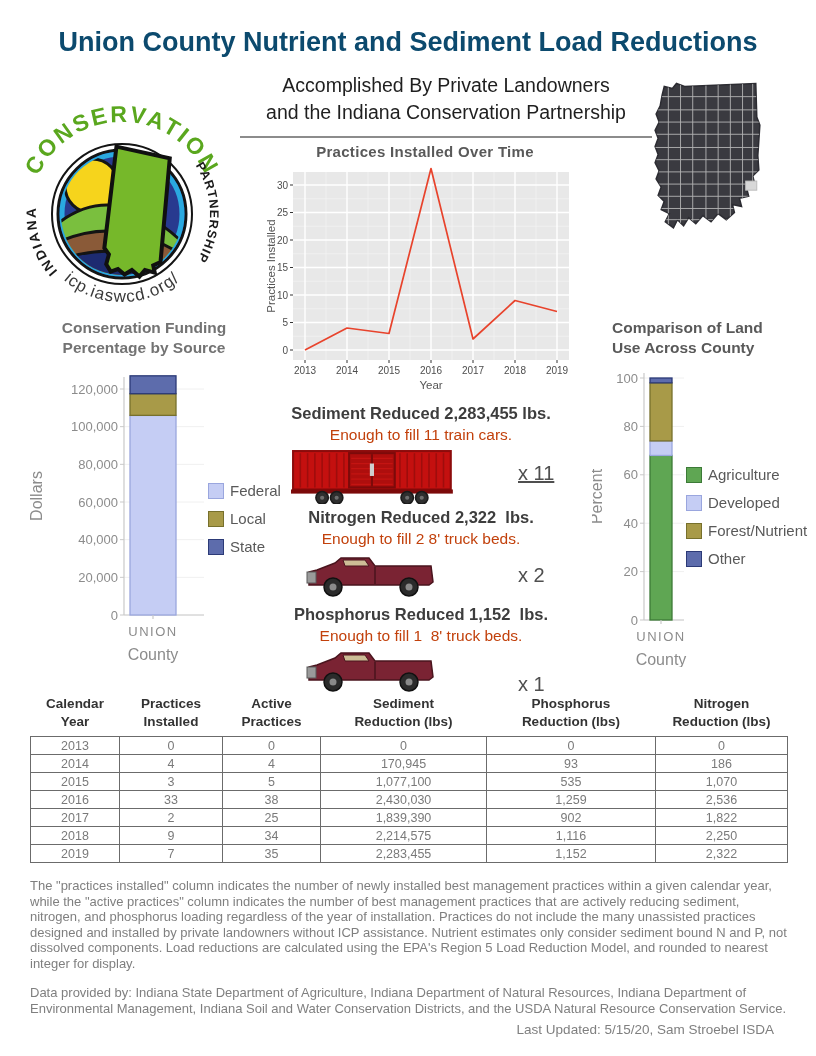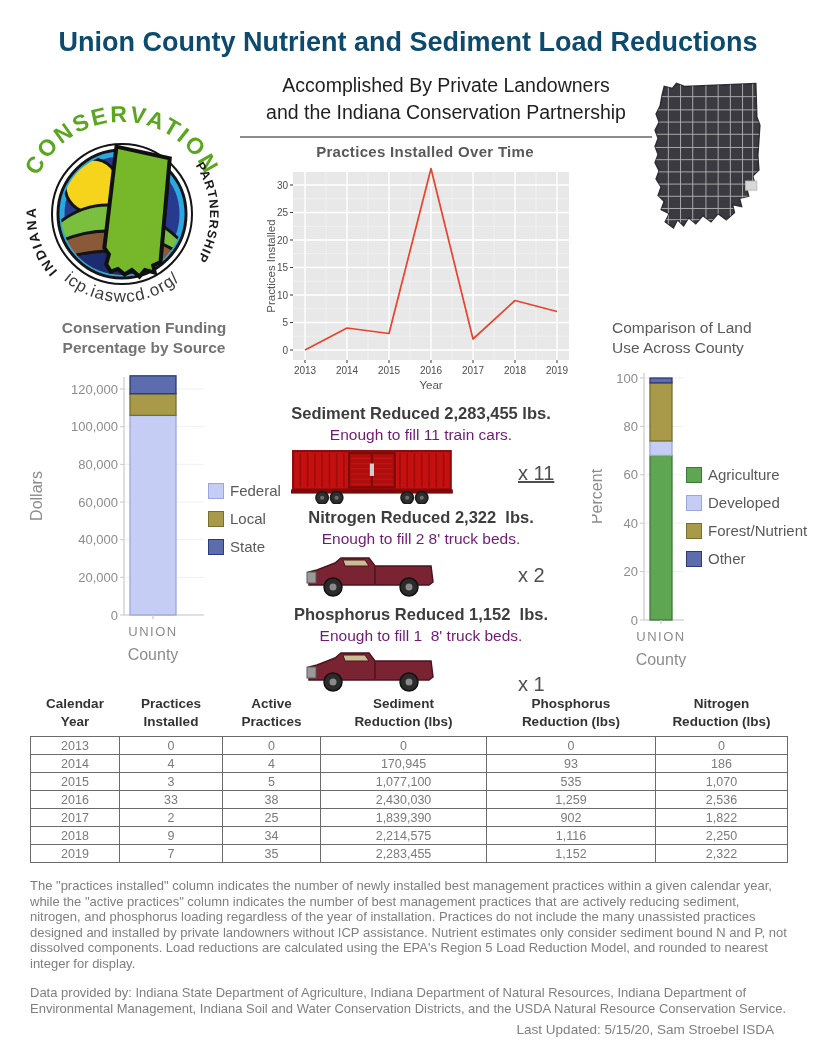"Comparison of Land" .landuse-box .bar-title { font-weight: normal -> bold }
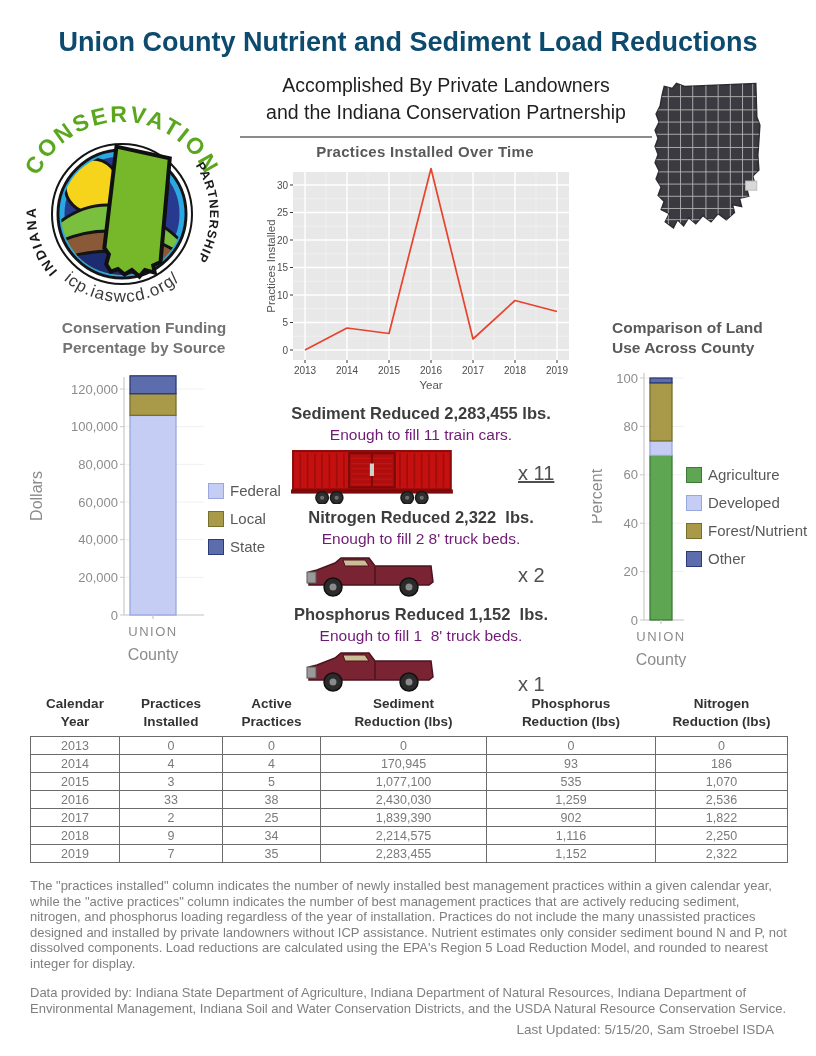"Enough to fill 11 train" .red-sub { color: #701a75 -> #c2410c }
